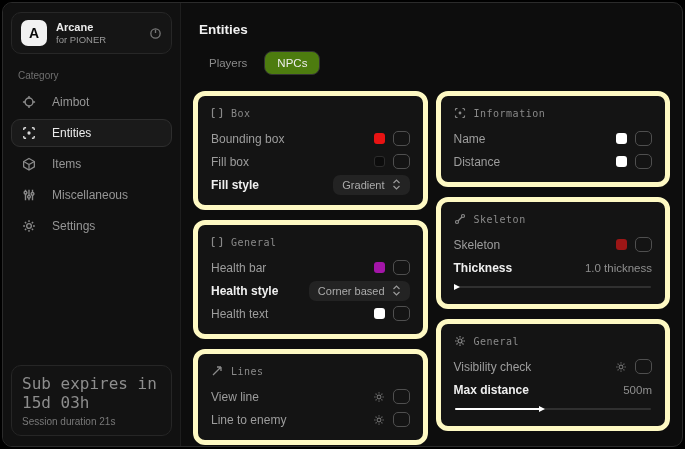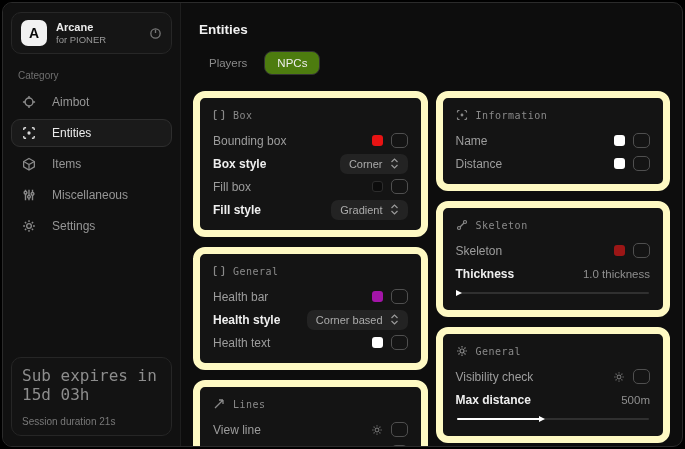"Box" .card { border: 7px solid #fef9c3 -> 5px solid #fef9c3 }
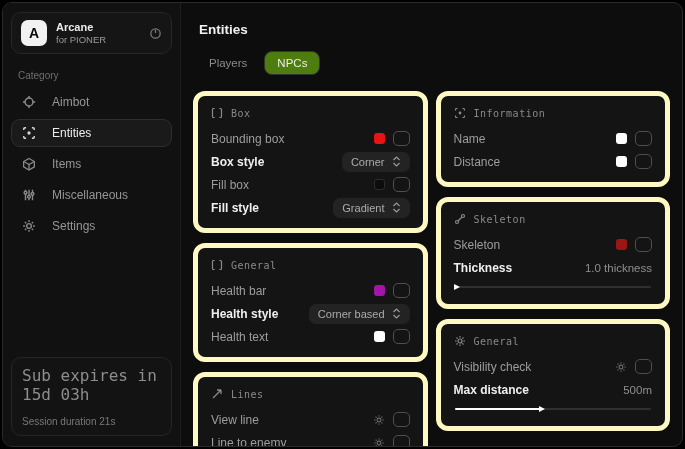"Box style" div.row { html: <div> <span>Box style</span> <span> <span> <span>Corner</span> <span> <svg> <path></path> </svg> </span> </span> </span> </div> -> none }
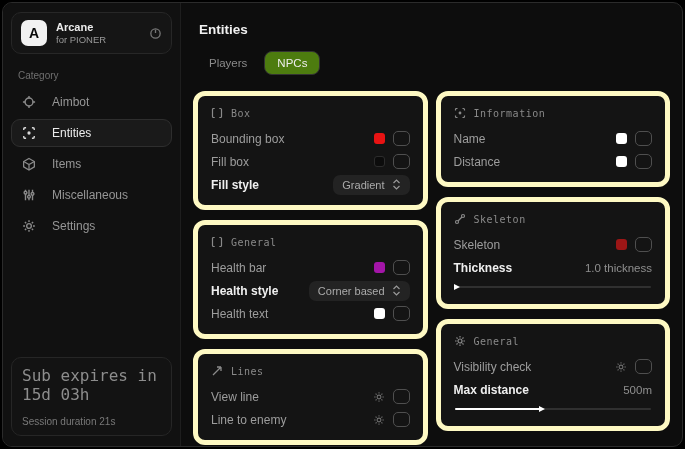"Session duration 21s" .sub-line2 { margin-top: 12px -> 4px }
